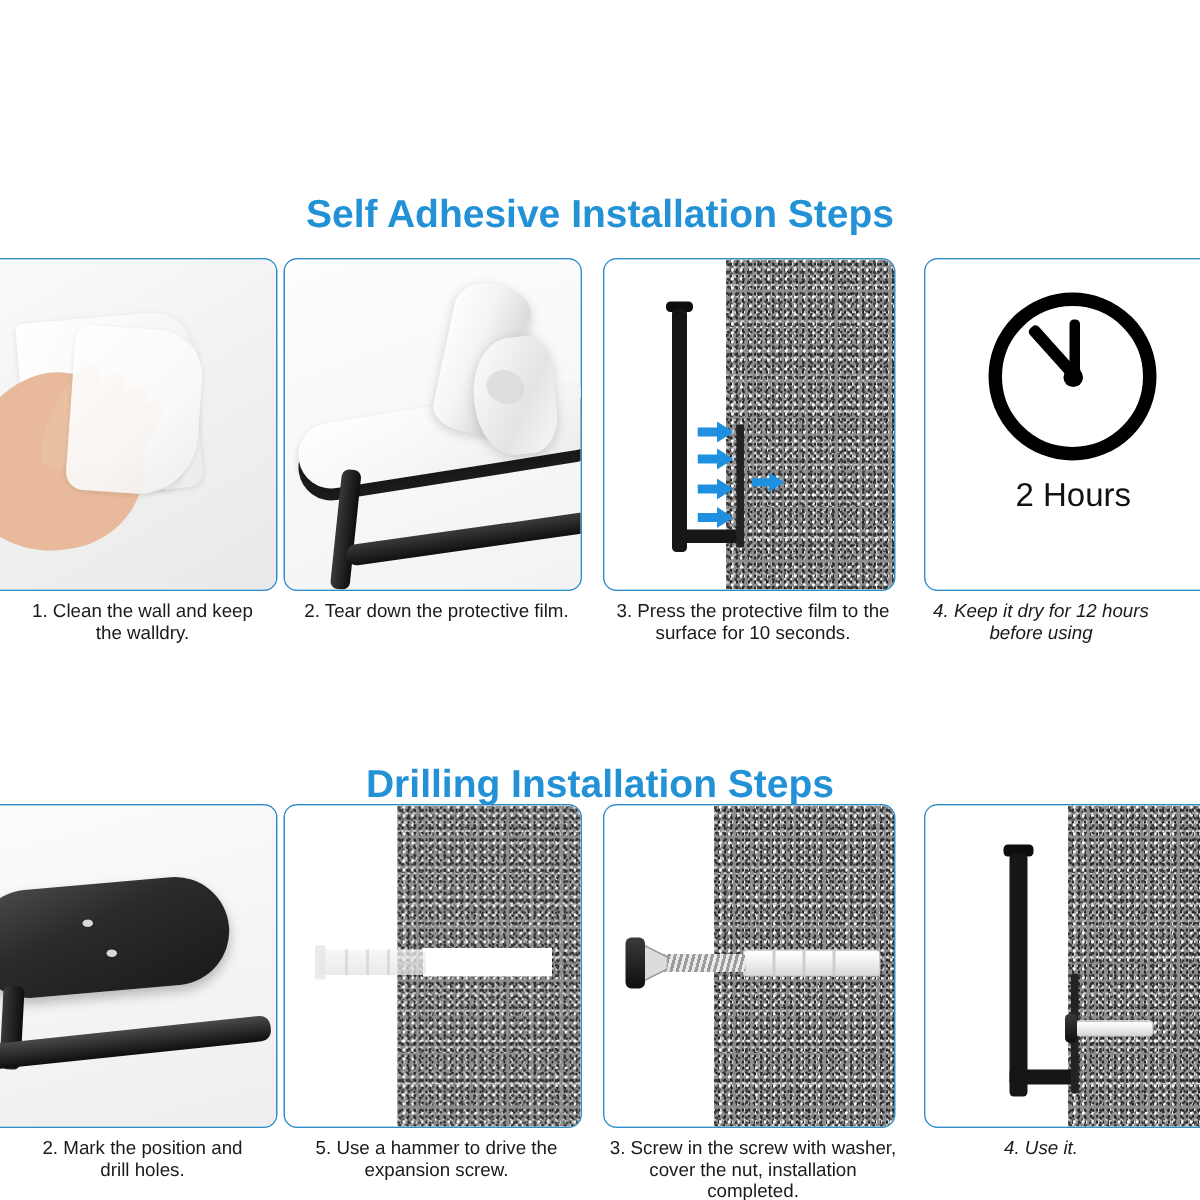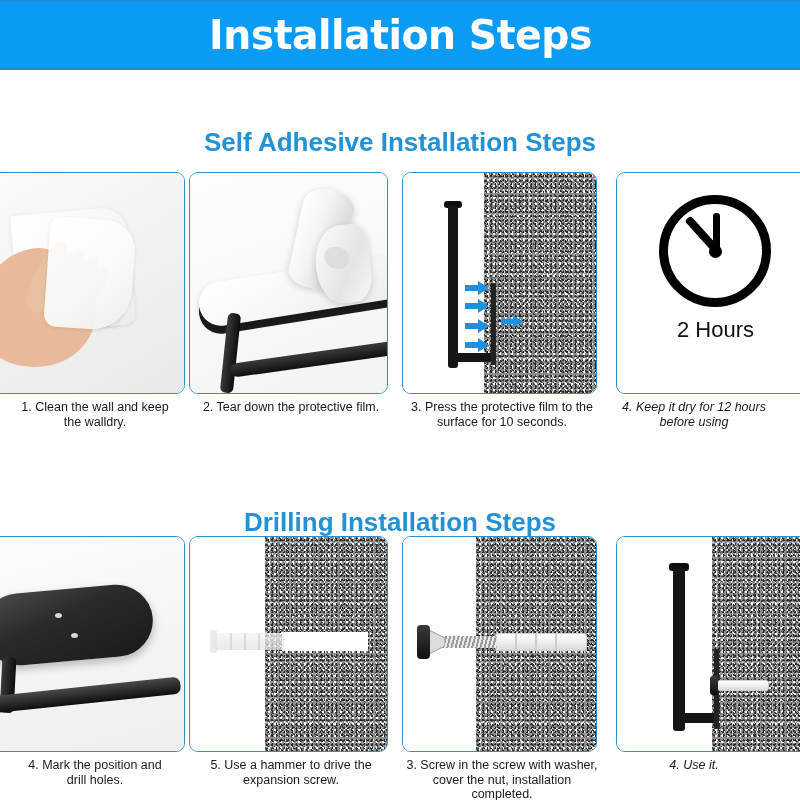"Installation Steps" div.header-bar { html: <div> <div>Installation Steps</div> </div> -> none }
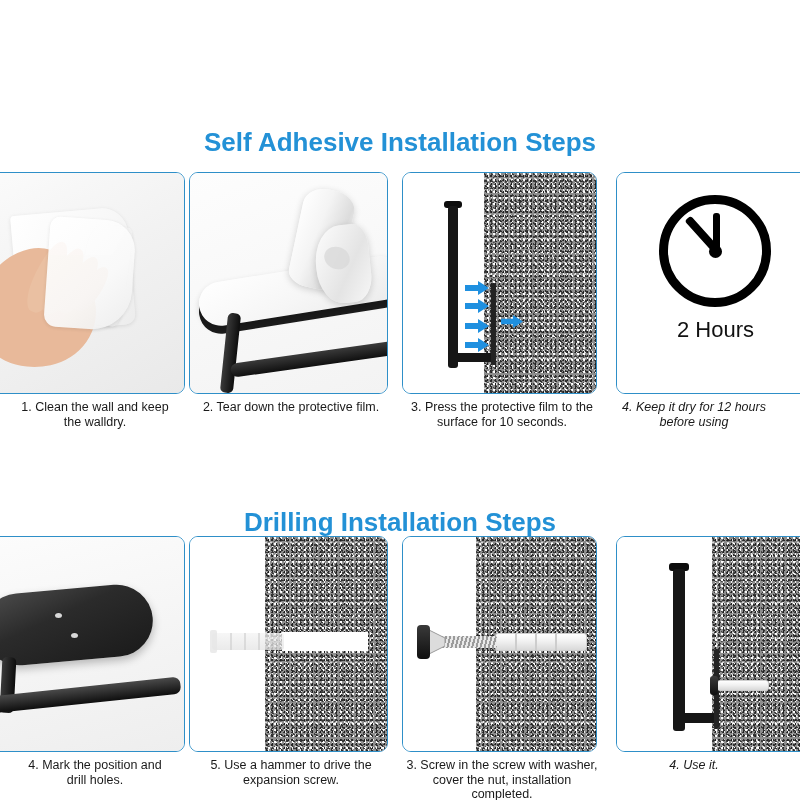"4. Mark the position and" div.caption { text: 4 -> 2 }
